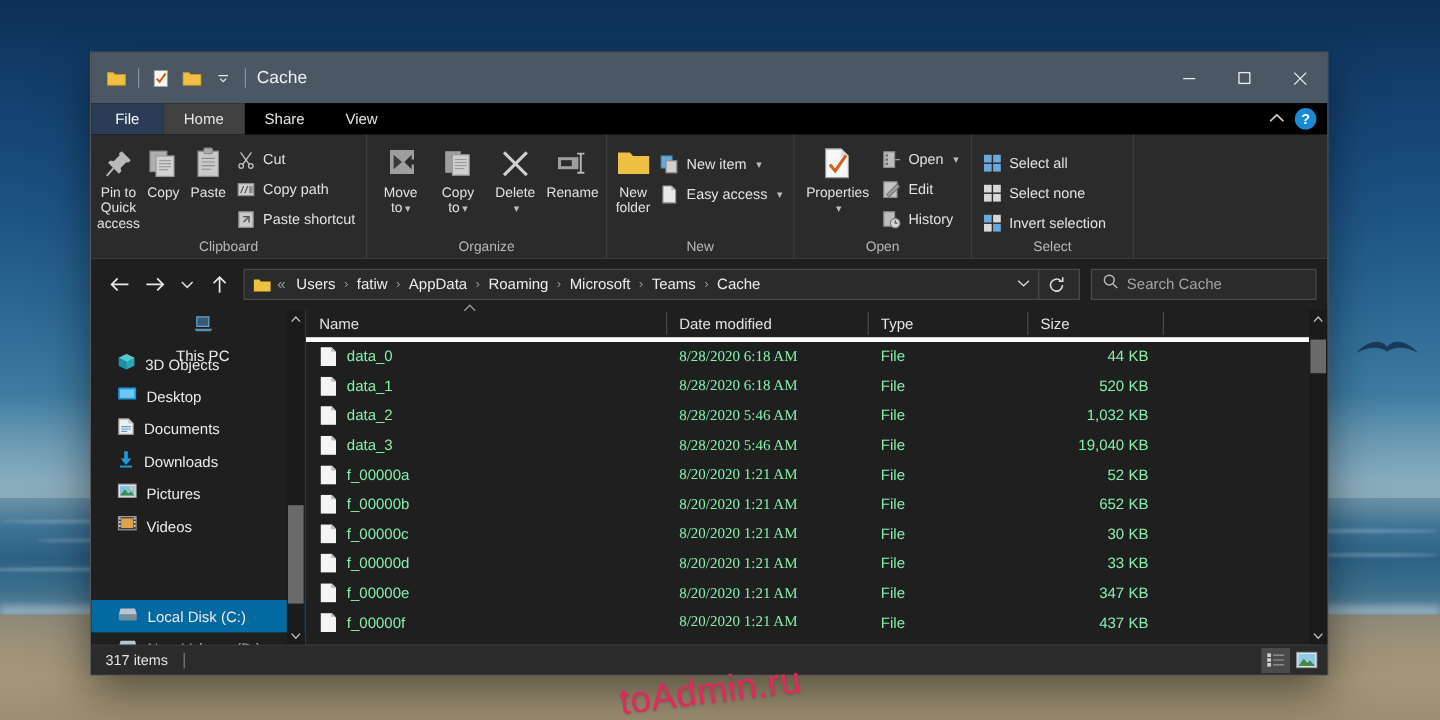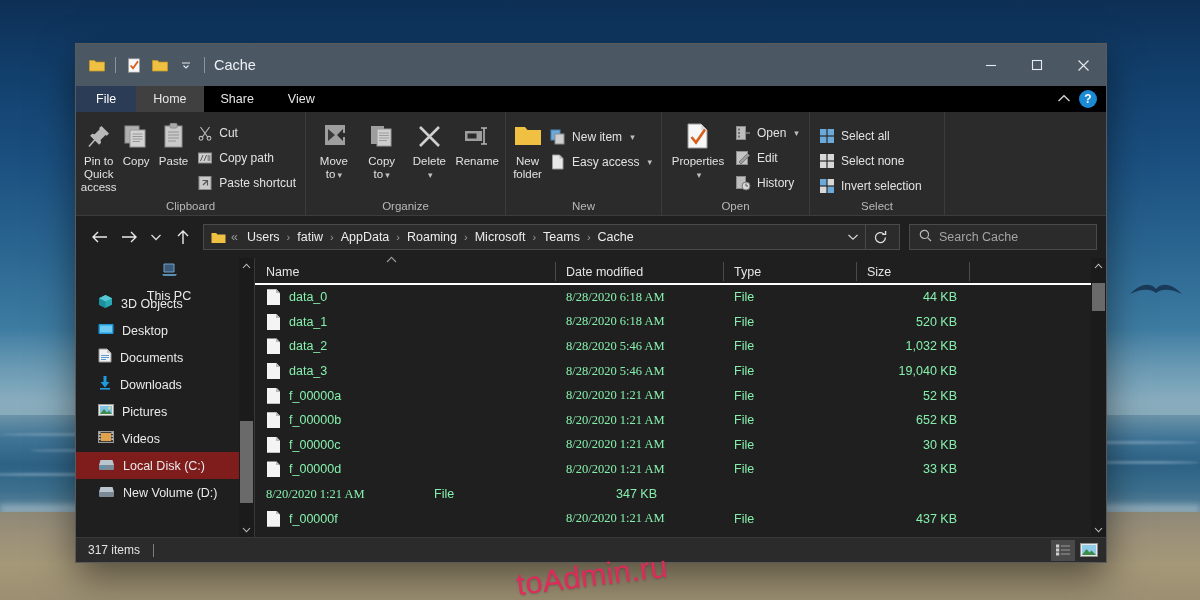"Name" .colhead { align-items: flex-start -> center; border-bottom: 2px solid #ffffff -> 4px solid #ffffff }
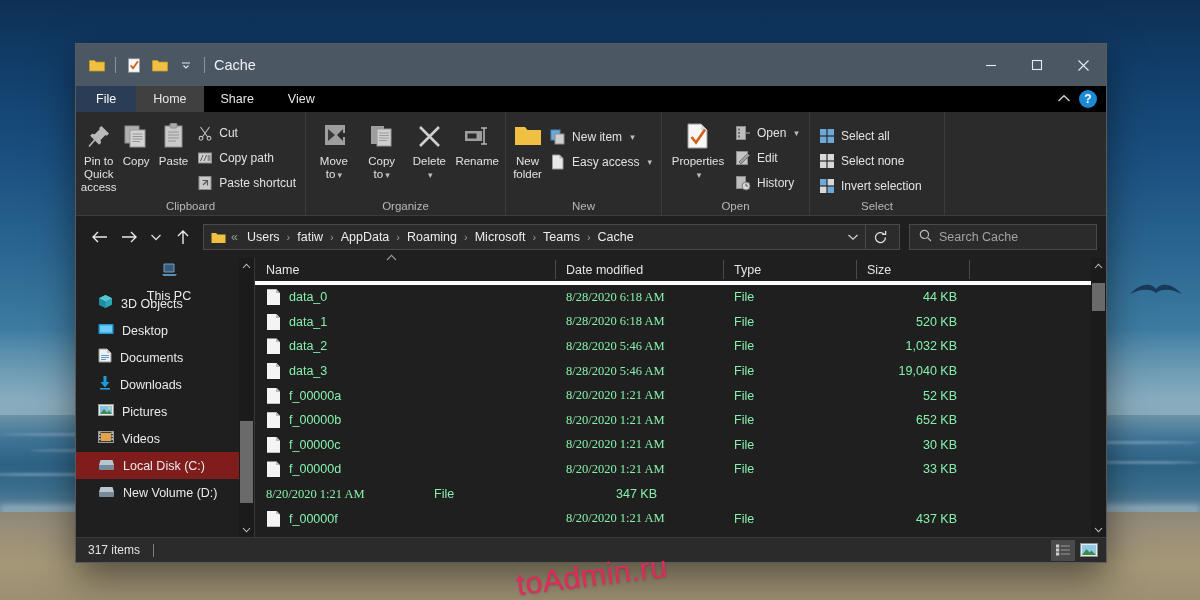"f_00000e" div.cell { html: none -> <div> <span></span> <span>f_00000e</span> </div> }
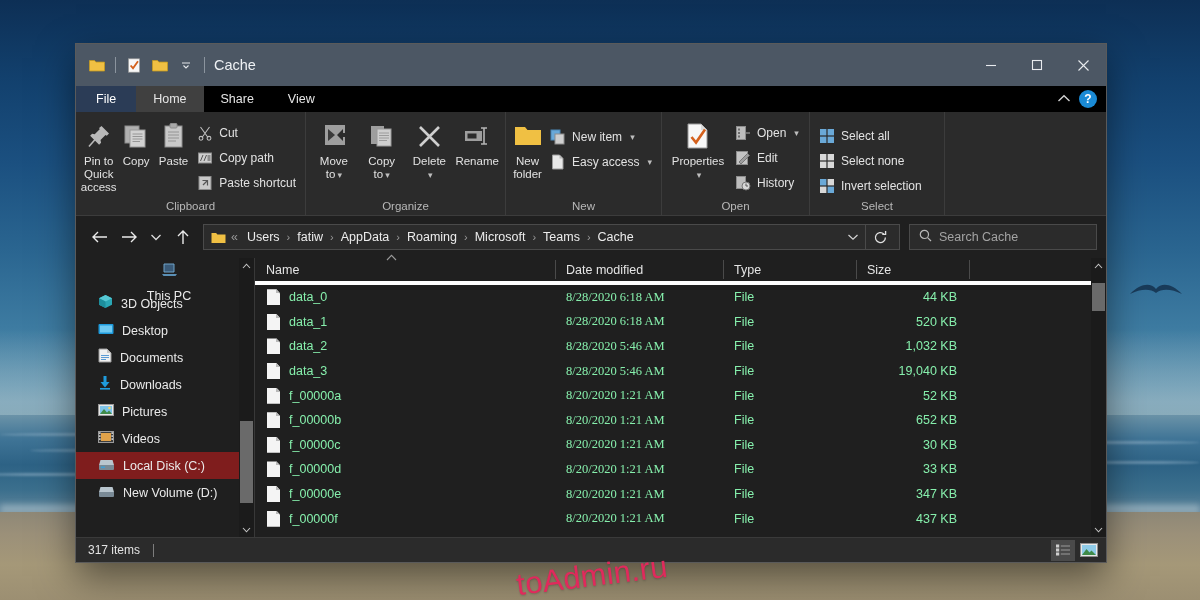"Local Disk (C:)" .navitem.selected { background: #7f1d1d -> #0369a1; margin-top: none -> 48px }
